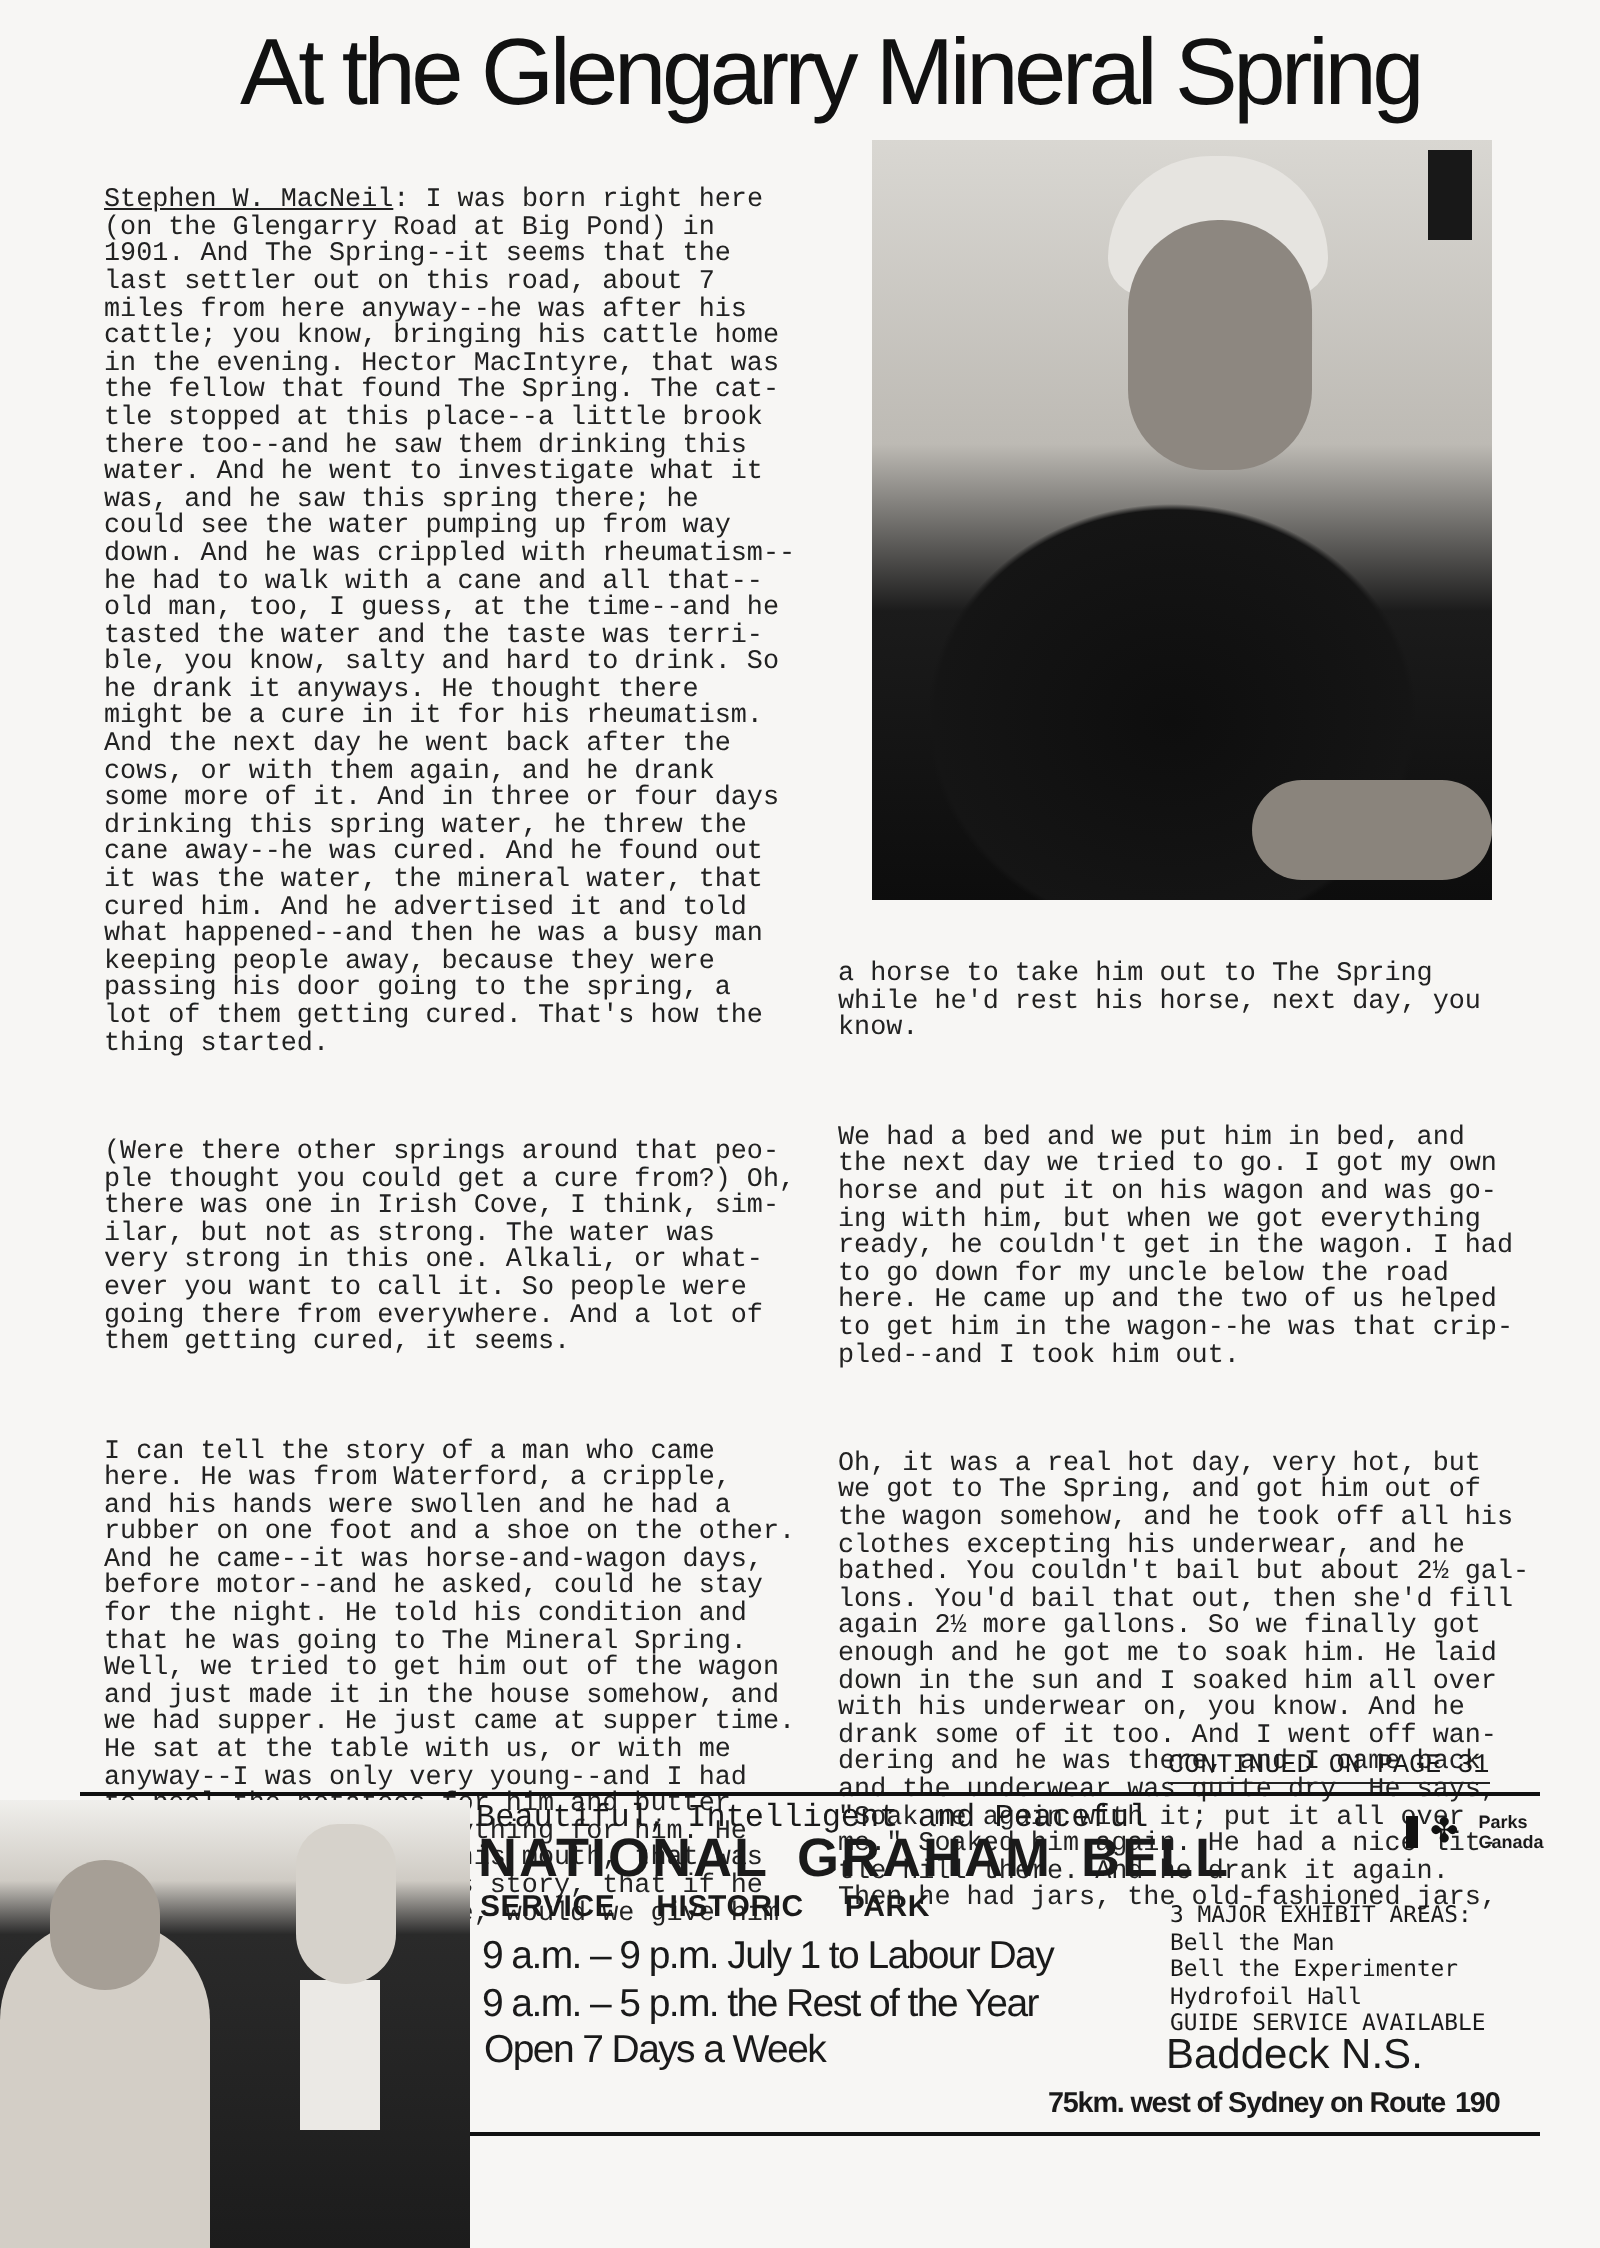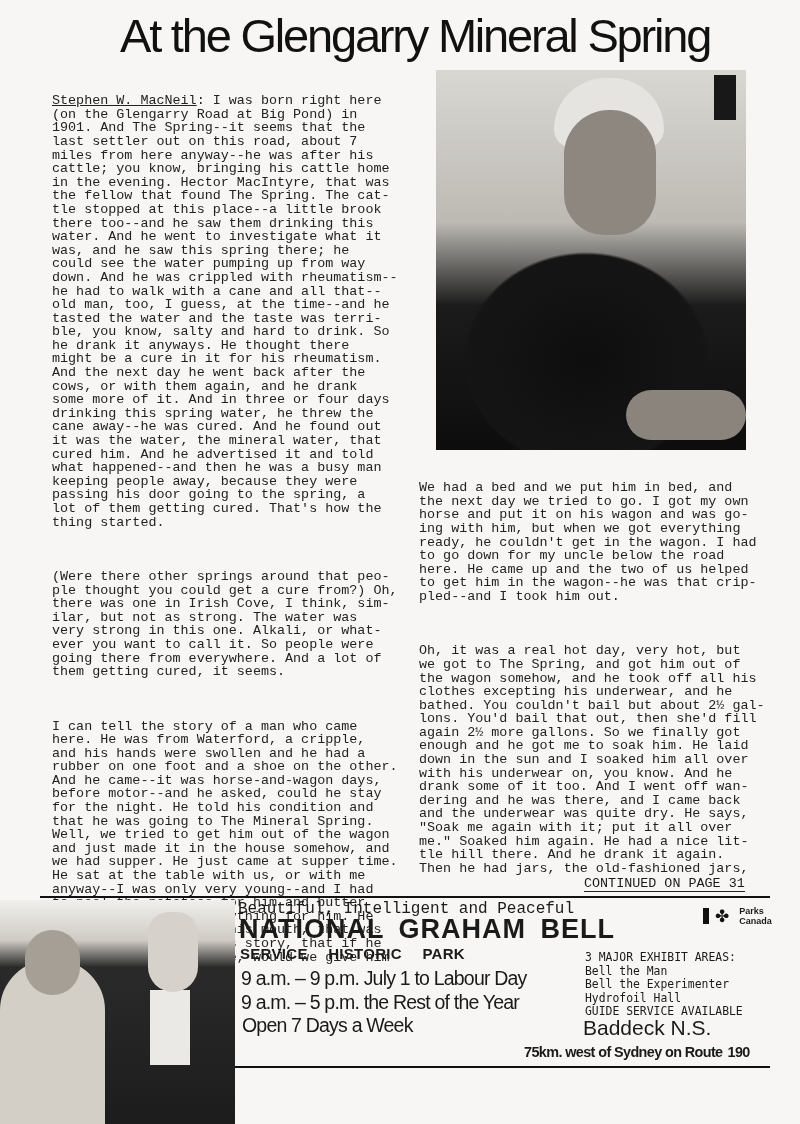"a horse to take him" p { html: none -> <p>a horse to take him out to The Spring while he'd rest his horse, next day, you know.</p> }
